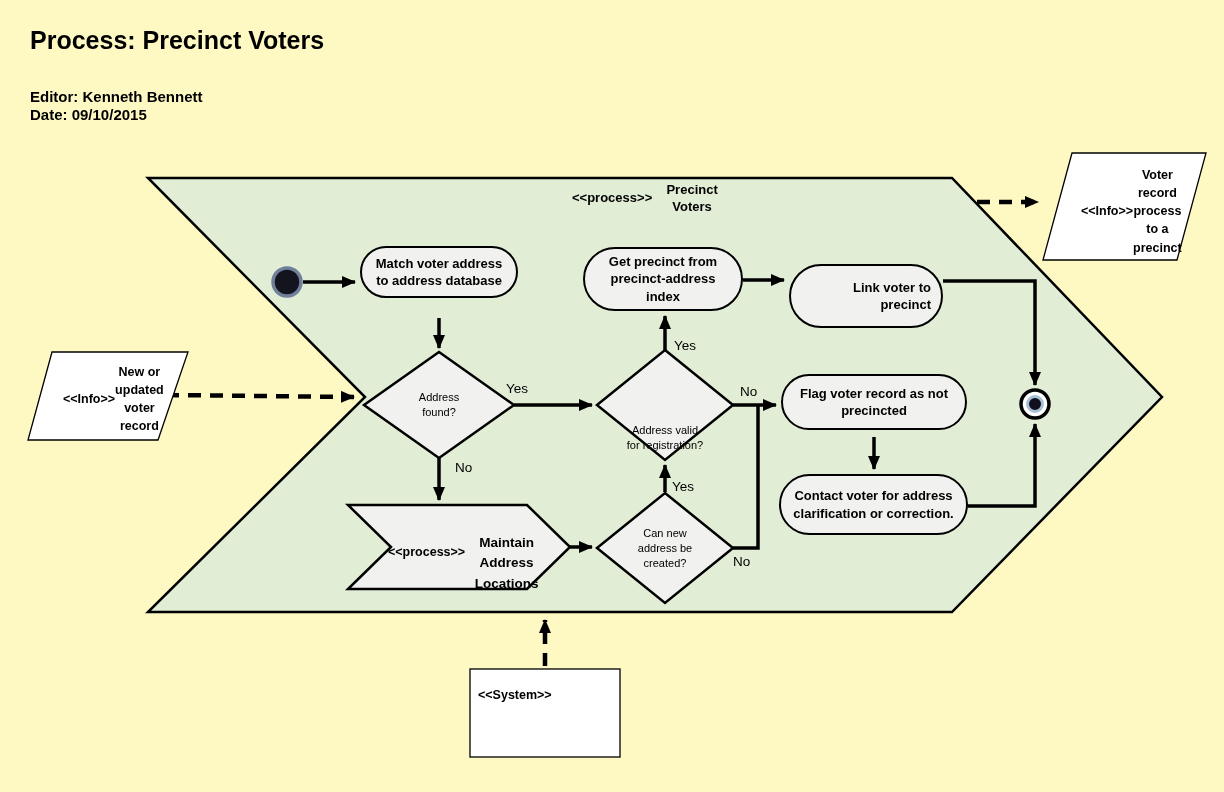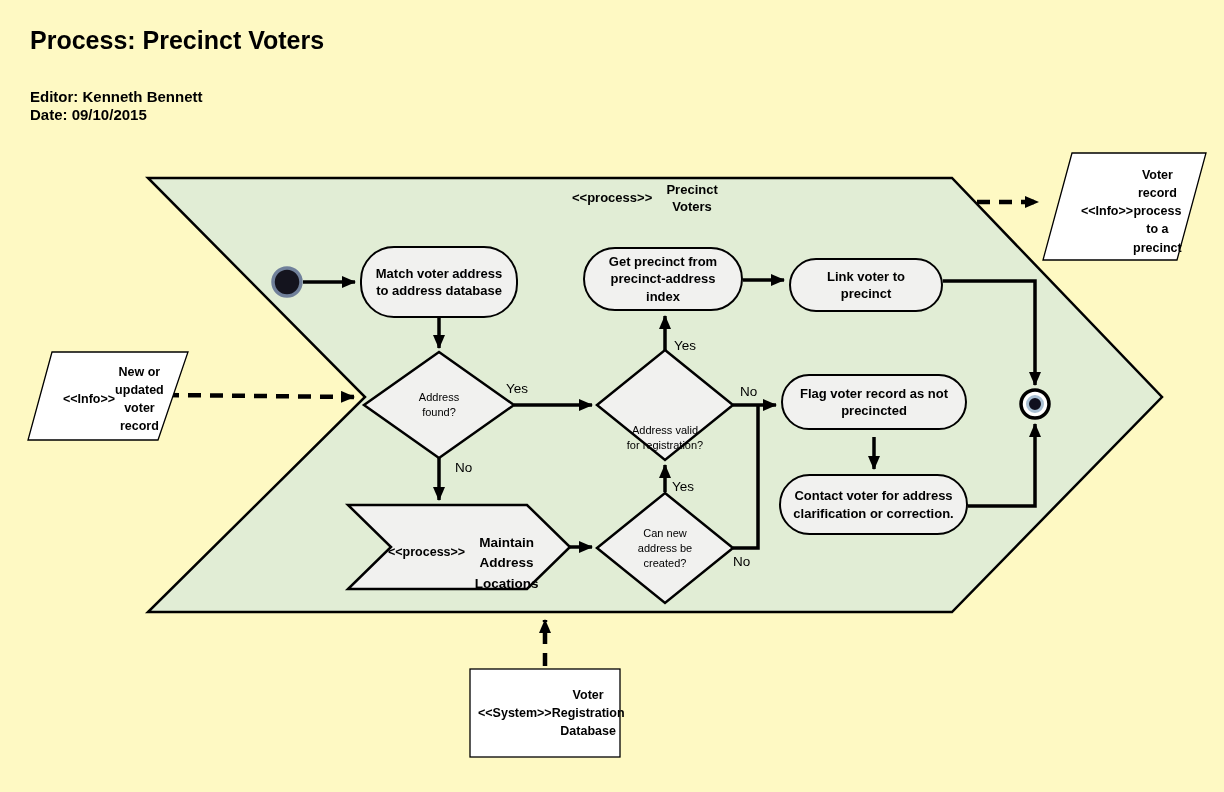"Match voter address to address" div.node { height: 72px -> 52px }
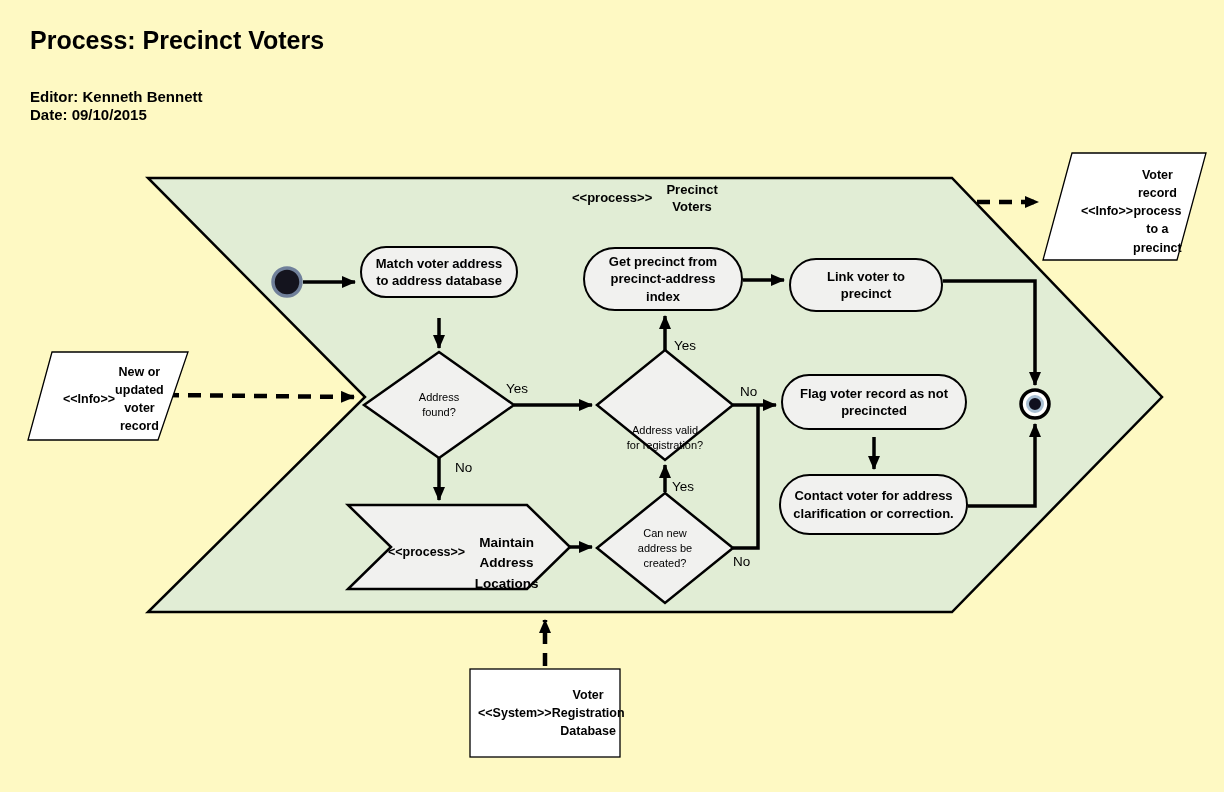"Link voter to precinct" div.node { height: 54px -> 64px; text-align: none -> right; top: 258px -> 264px }
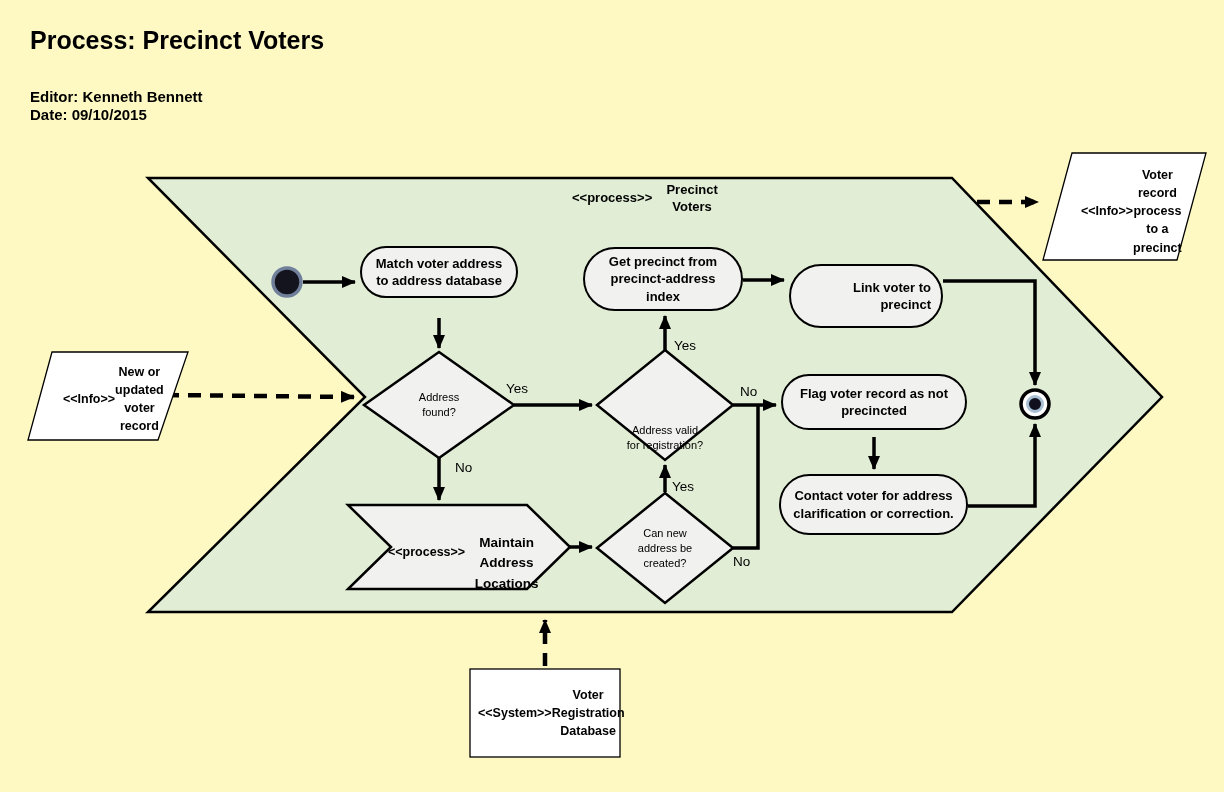"Voter Registration Database" span { html: <span>Voter Registration Database</span> -> none }
